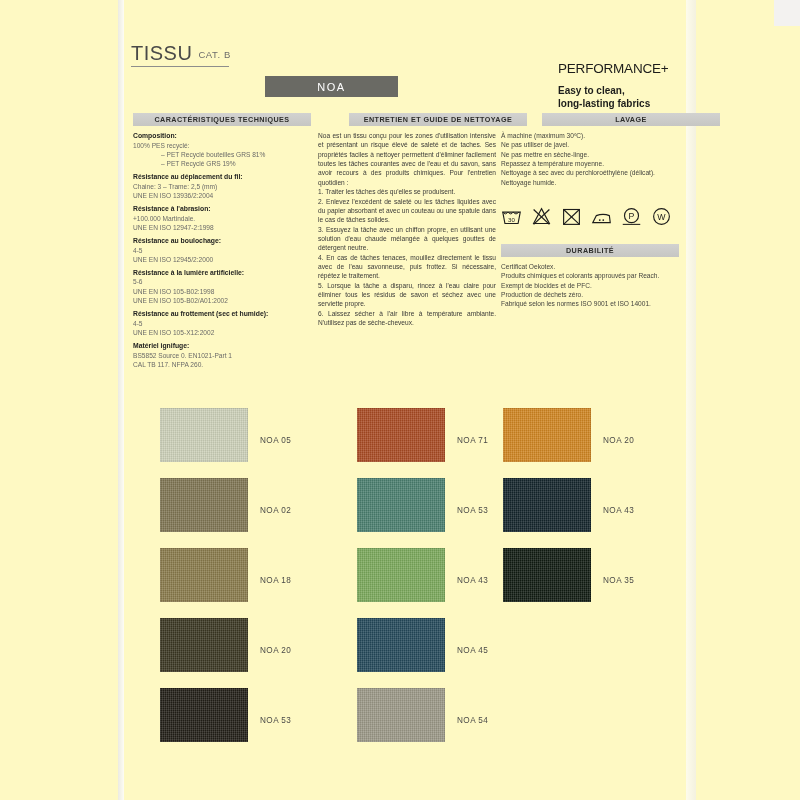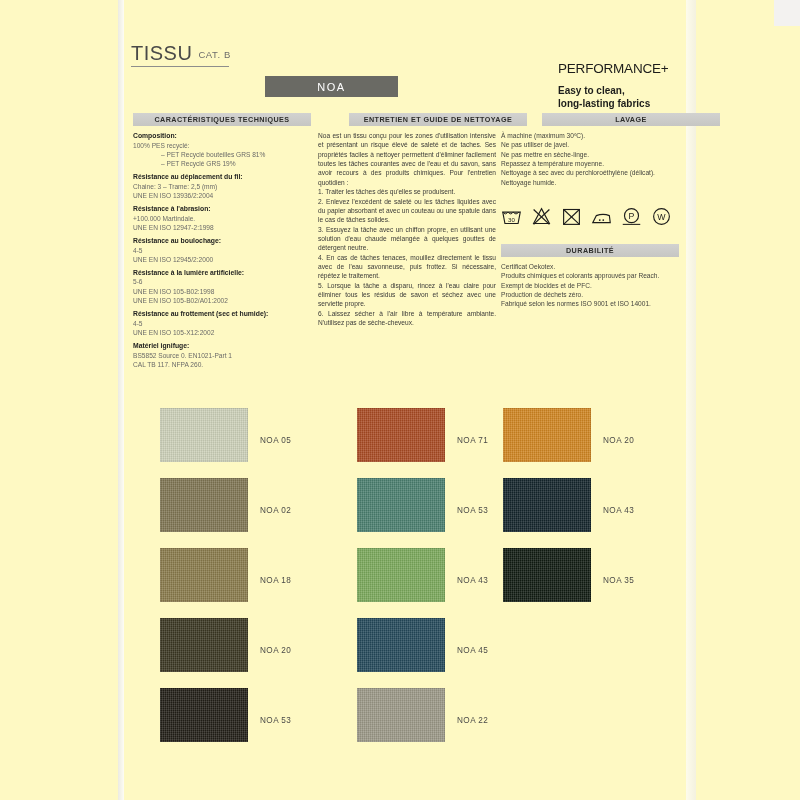"NOA 22" div.sname { text: 22 -> 54 }
